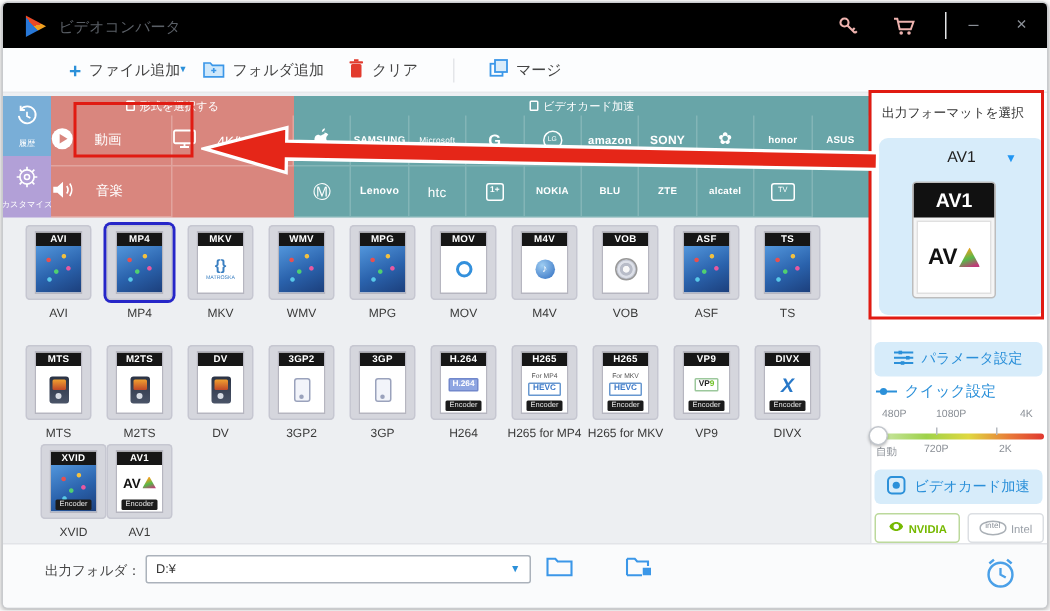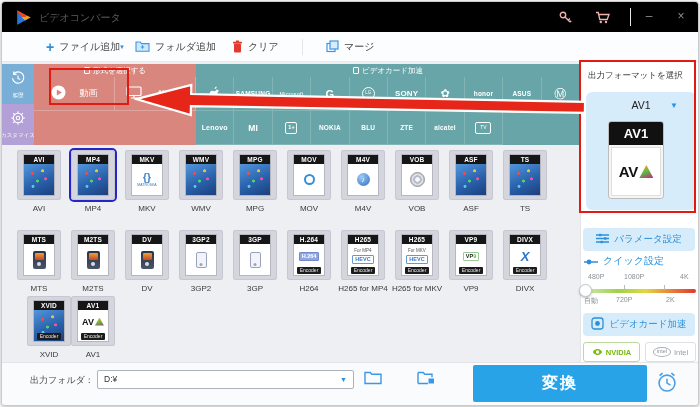"動画" .fcell { font-family: Liberation Mono, monospace -> none; justify-content: center -> none }
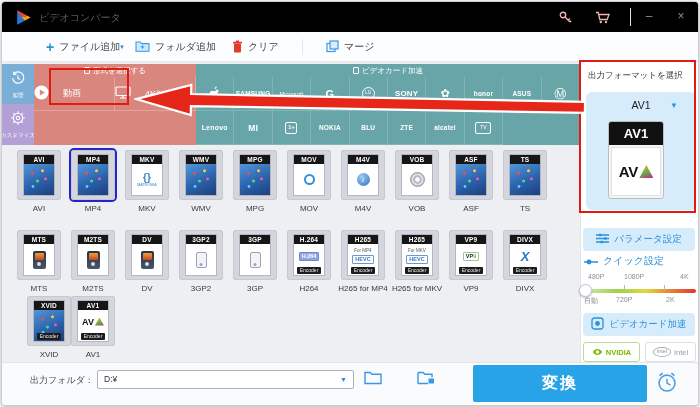"amazon" div.bcell { html: none -> <div> <span>amazon</span> </div> }
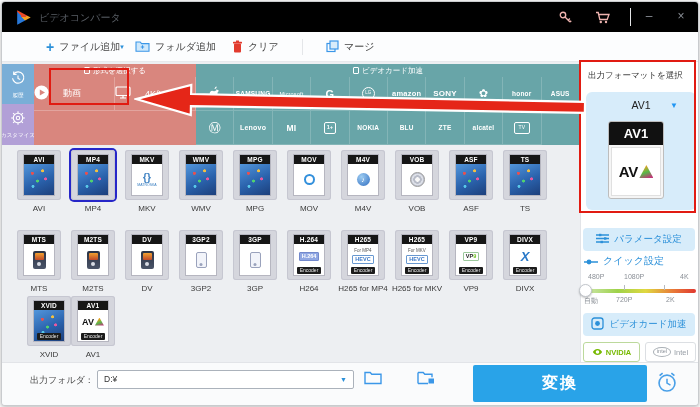"音楽" div.fcell { html: none -> <div> <span><svg> <path></path> <path></path> </svg></span> <span>音楽</span> </div> }
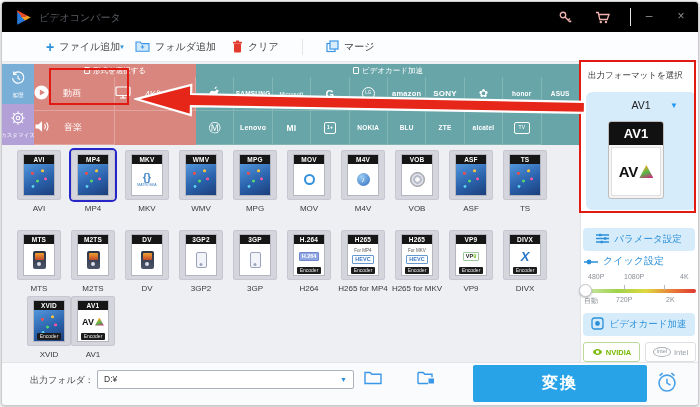"htc" div.bcell { html: none -> <div> <span>htc</span> </div> }
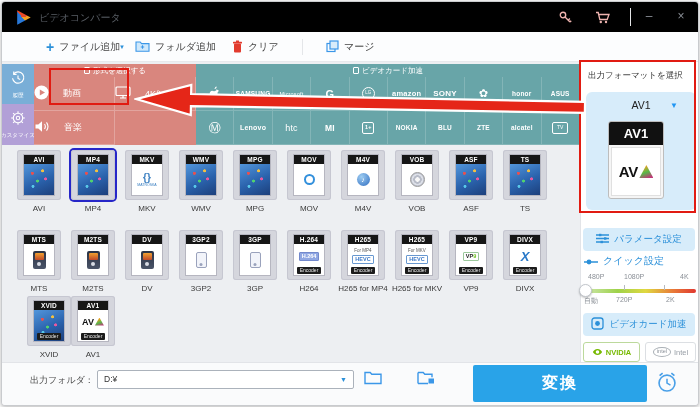"MI" div.bcell { html: <div> <span>MI</span> </div> -> none }
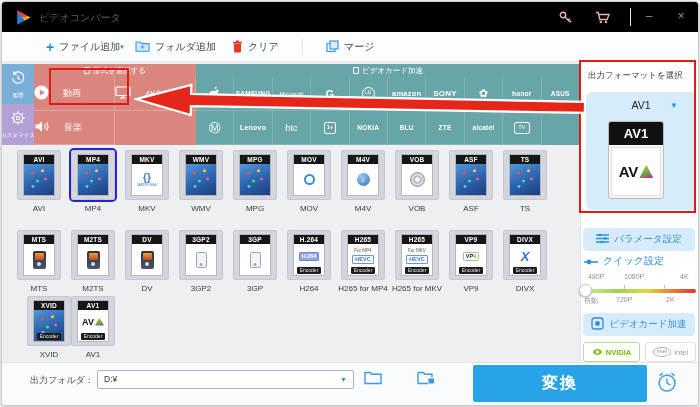"変換" div.abs { html: <div>変換</div> -> none }
